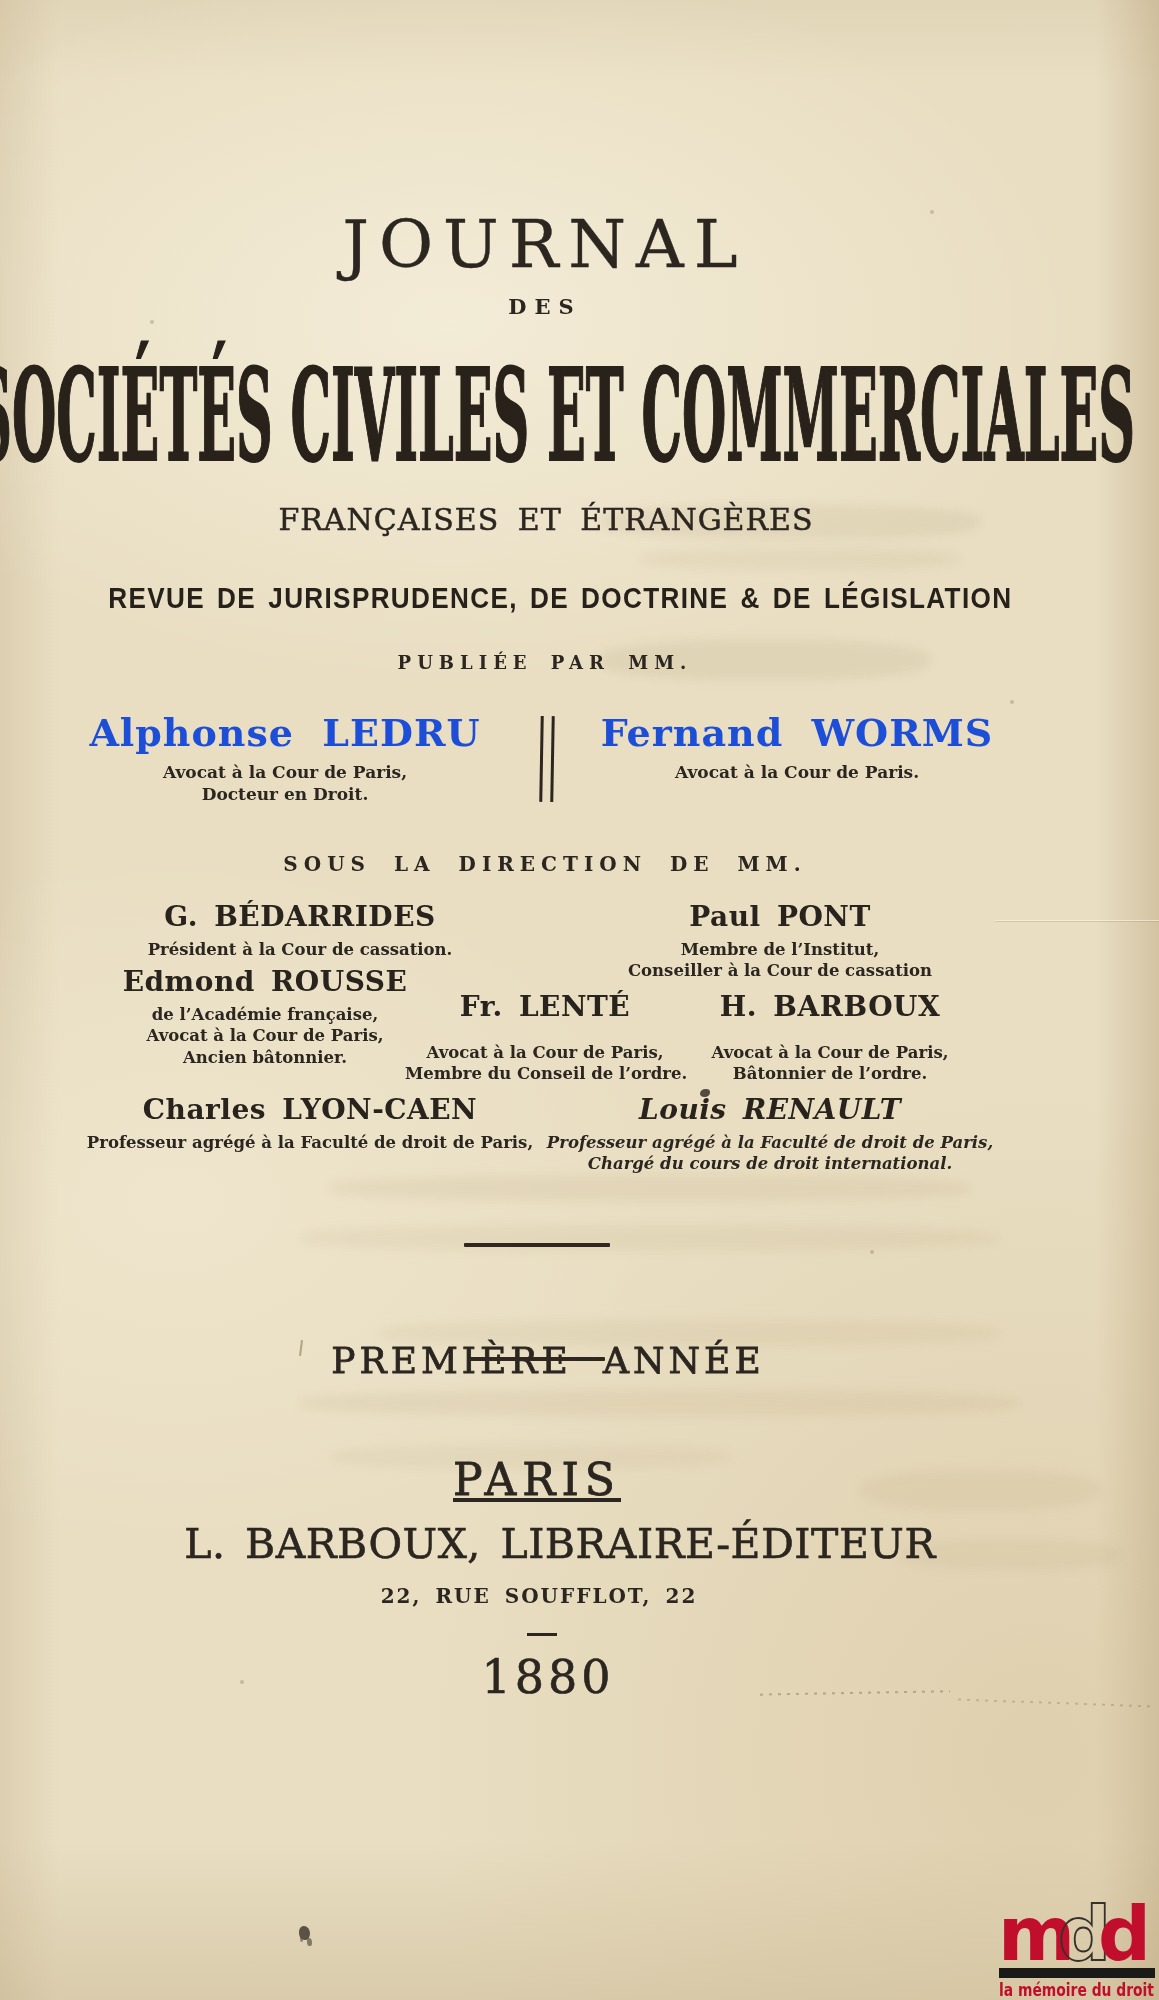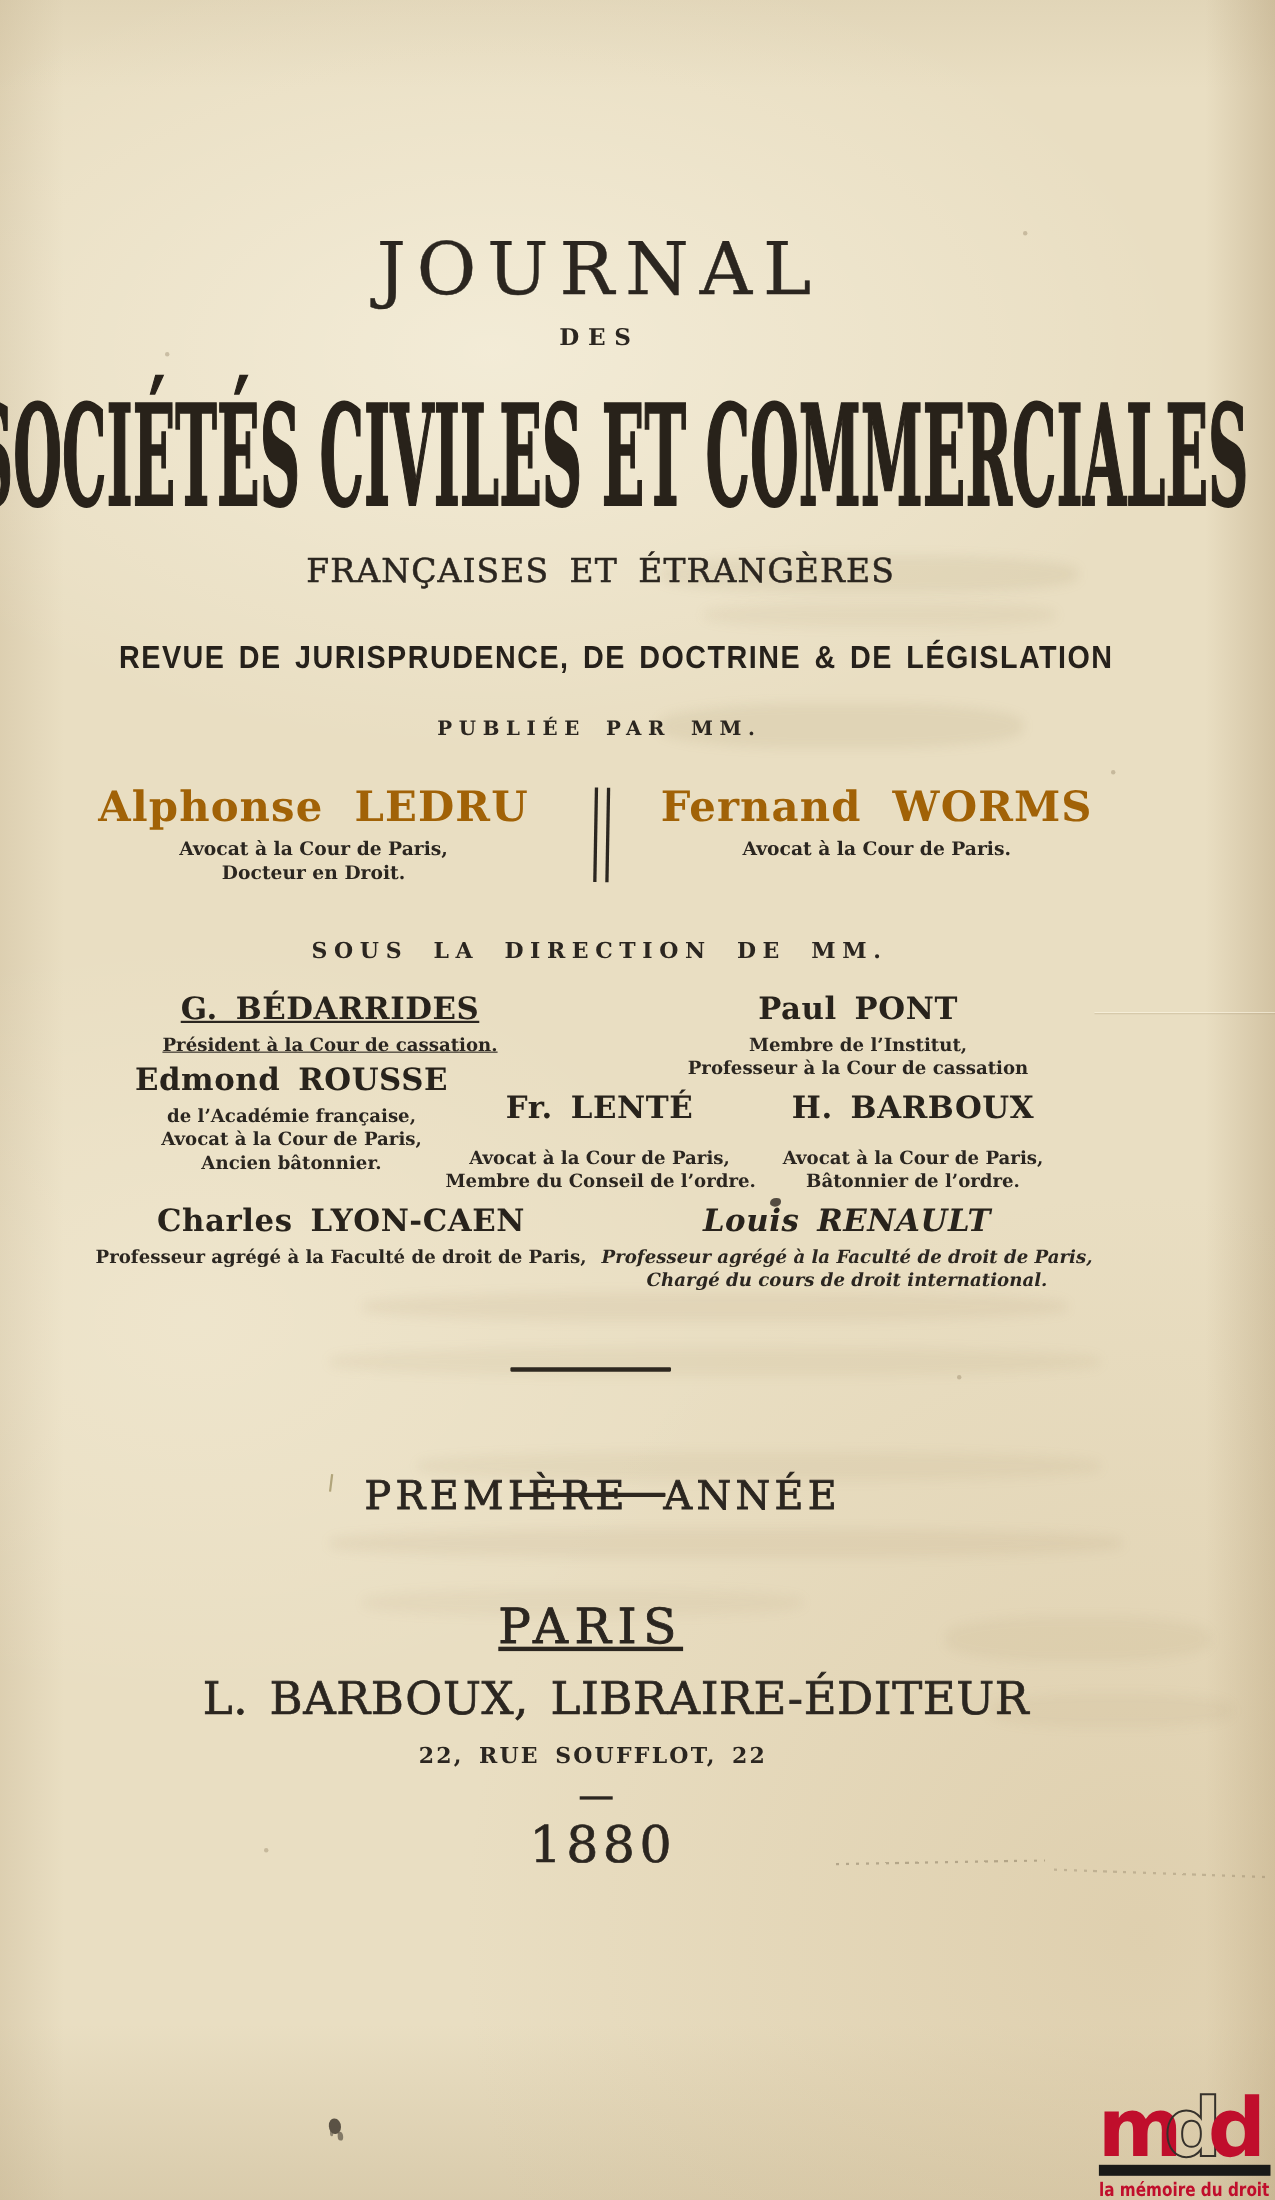"Alphonse LEDRU" .ed .nm { color: #a16207 -> #1d4ed8 }
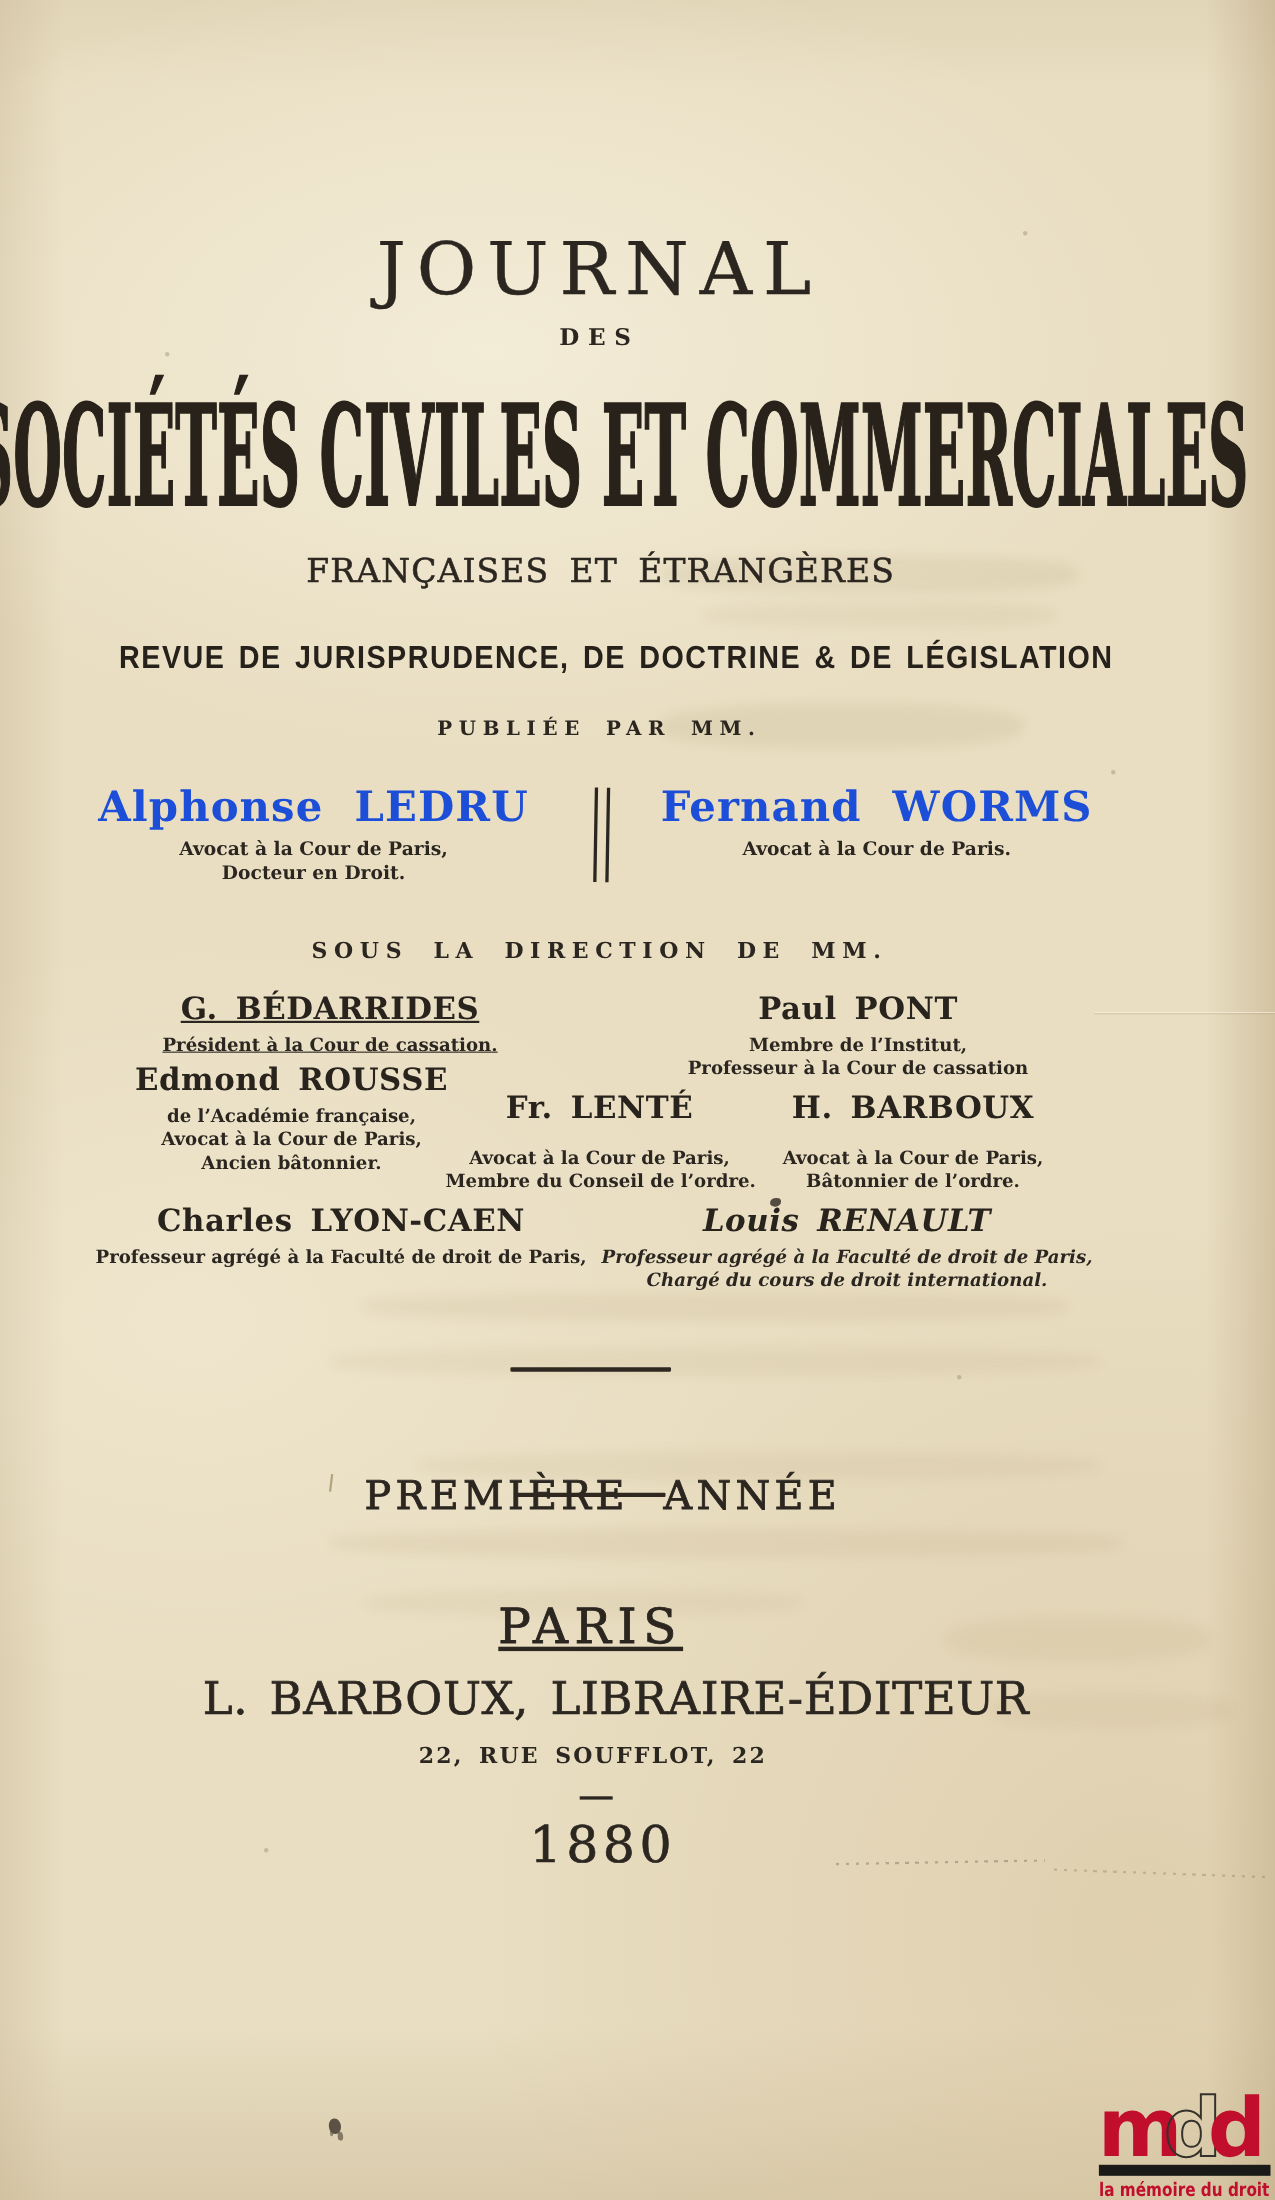"G. BÉDARRIDES" div.dir { text-decoration: underline -> none }
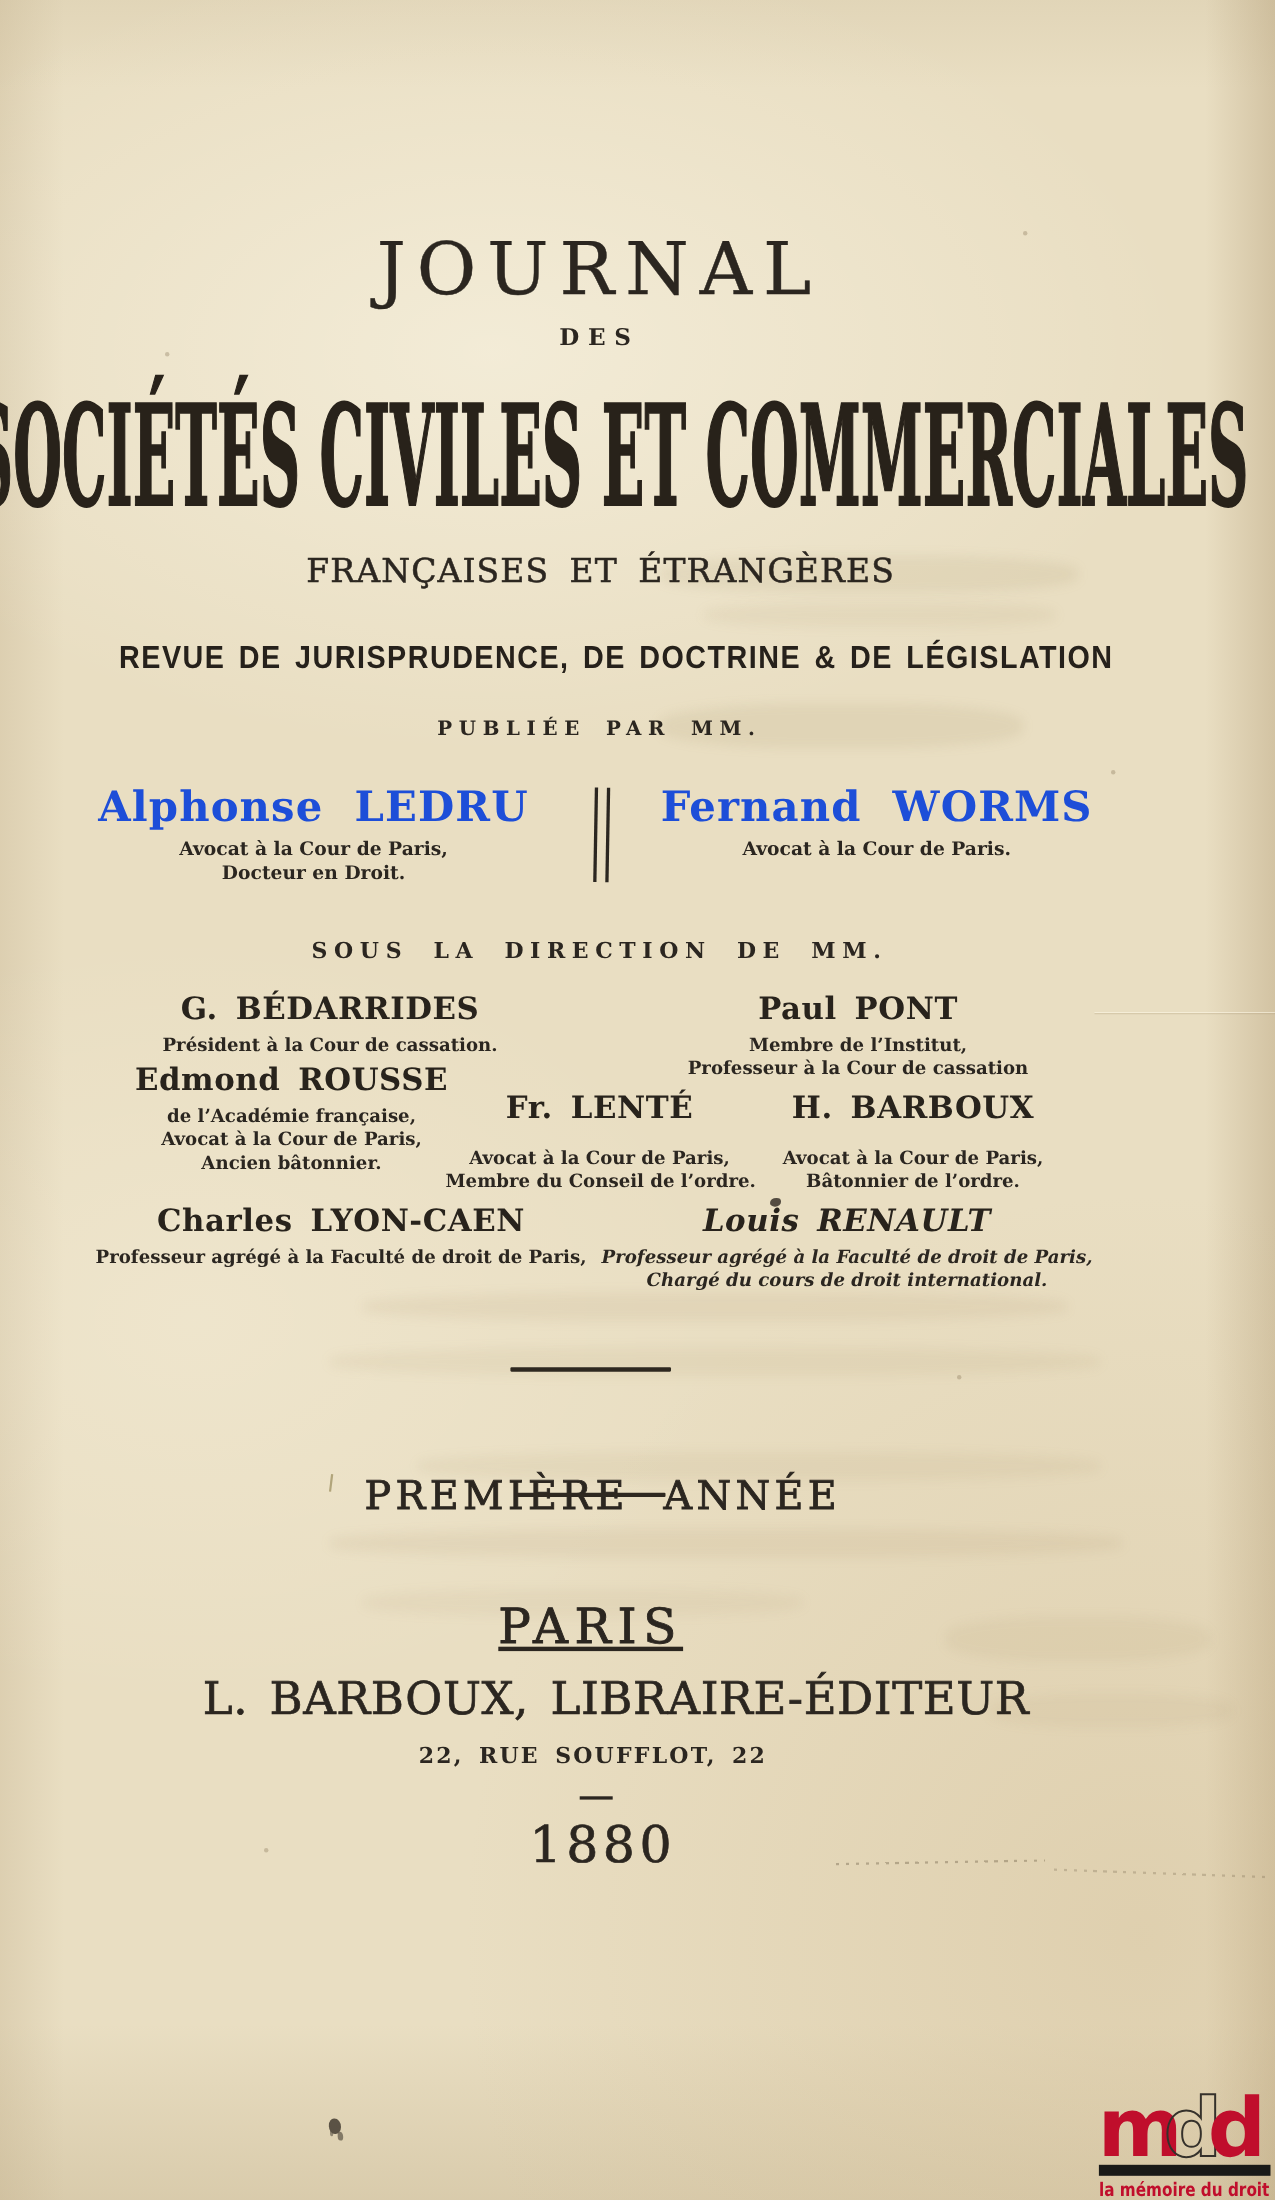"Professeur à la Cour de" div.ln { text: Professeur -> Conseiller }
